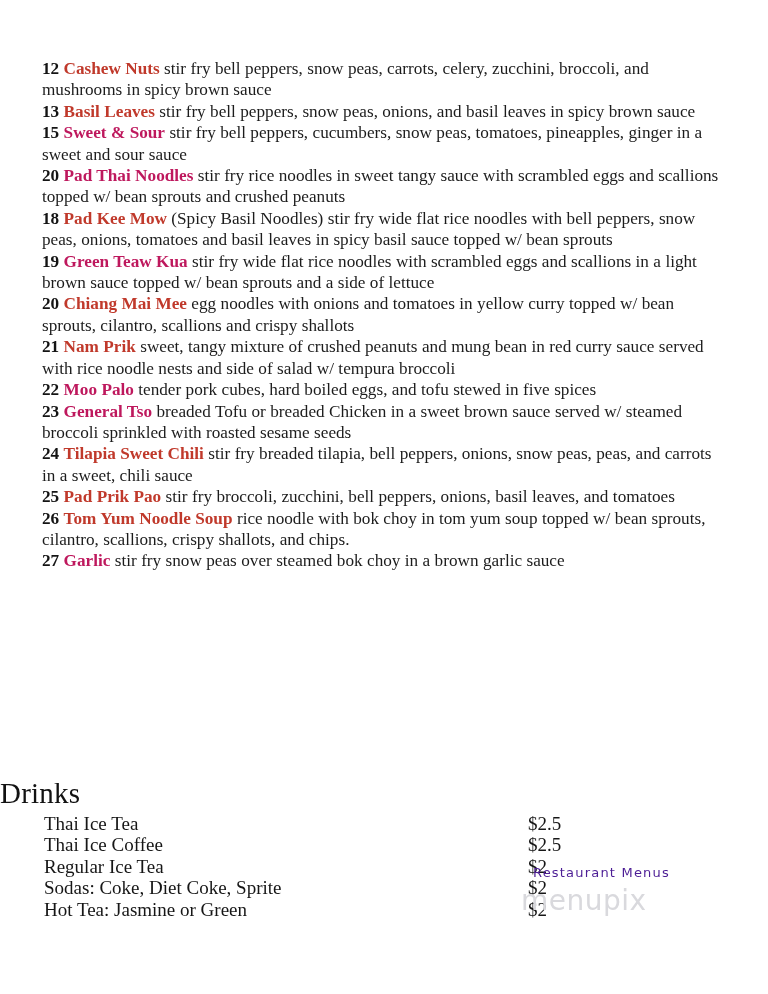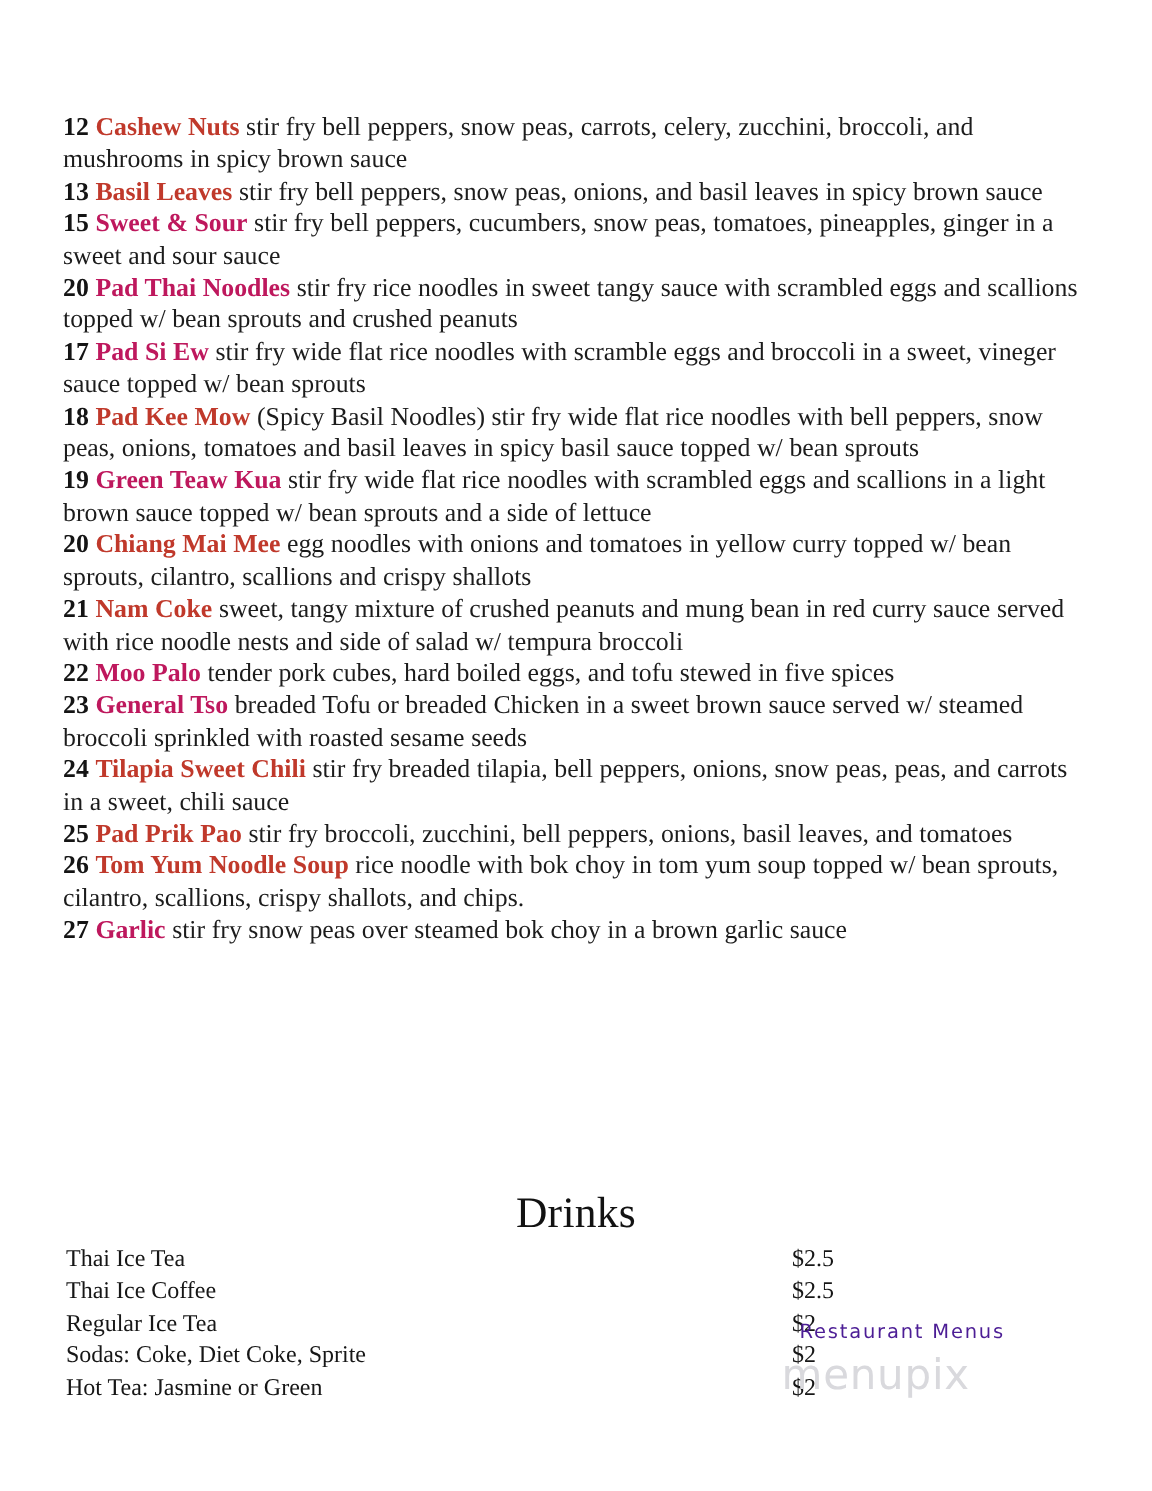"12 Cashew Nuts stir fry" .page { top: 16px -> 0 }
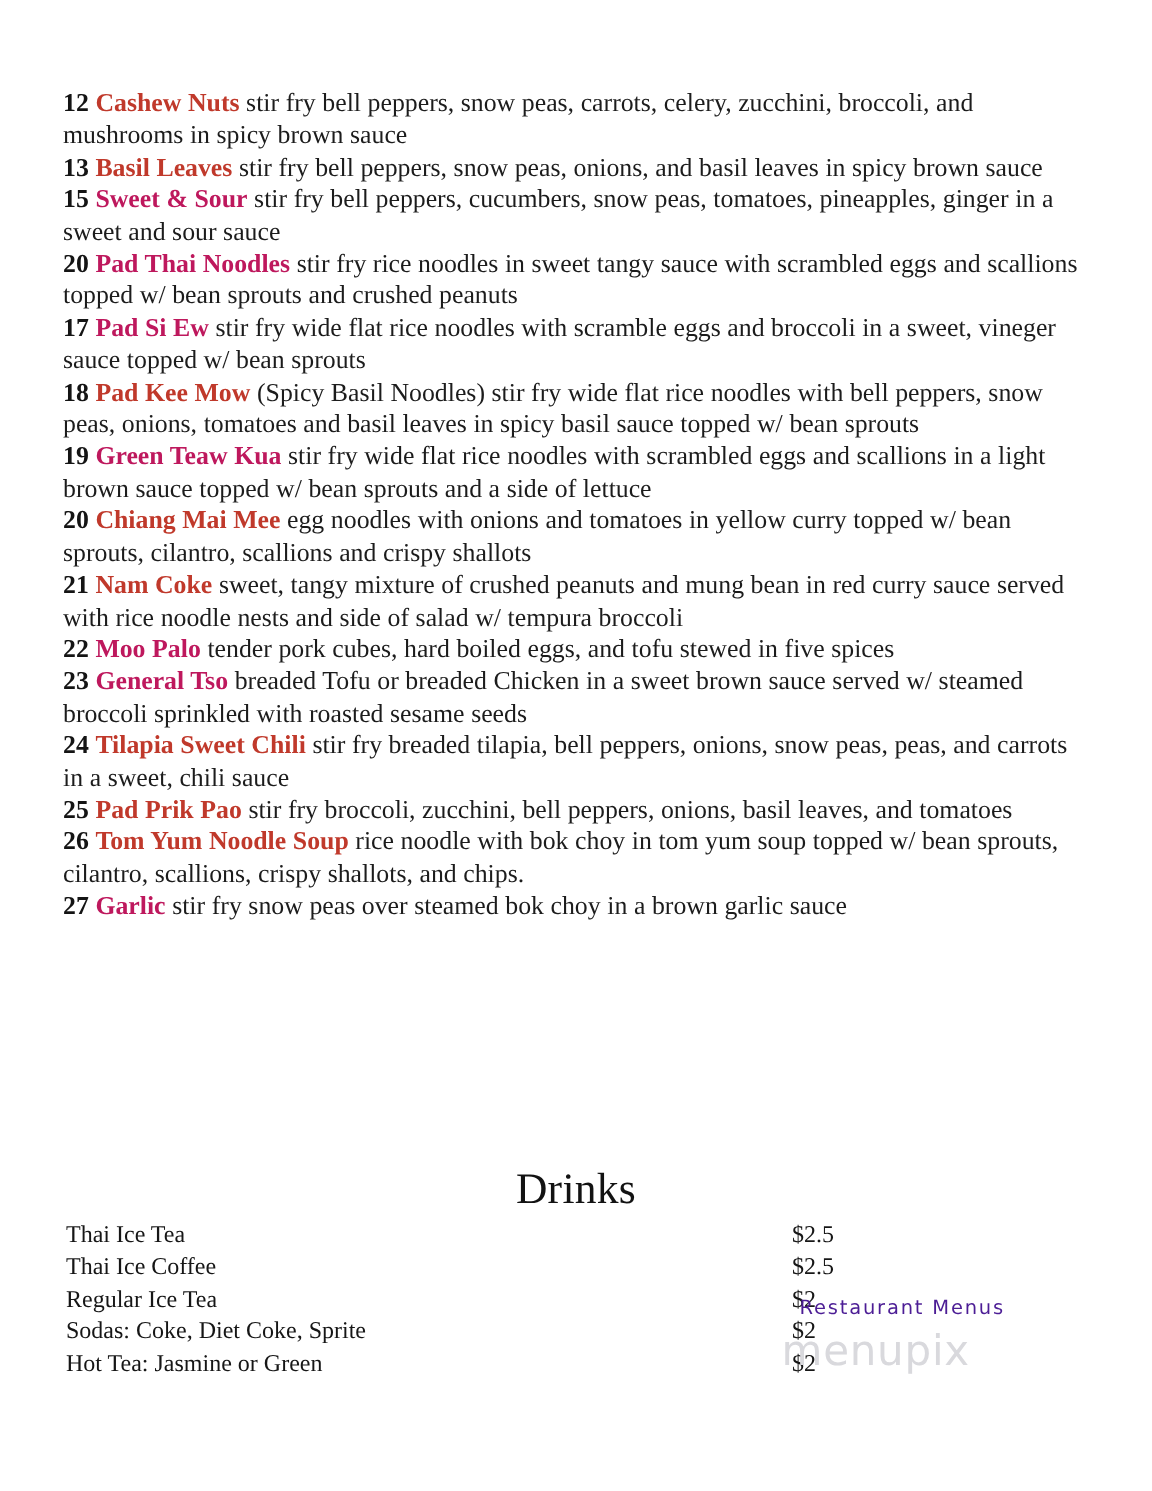"17 Pad Si Ew stir" p.entree-item { html: <p><span>17</span> <span>Pad Si Ew</span> <span>stir fry wide flat rice noodles with scramble eggs and broccoli in a sweet, vineger sauce topped w/ bean sprouts</span></p> -> none }
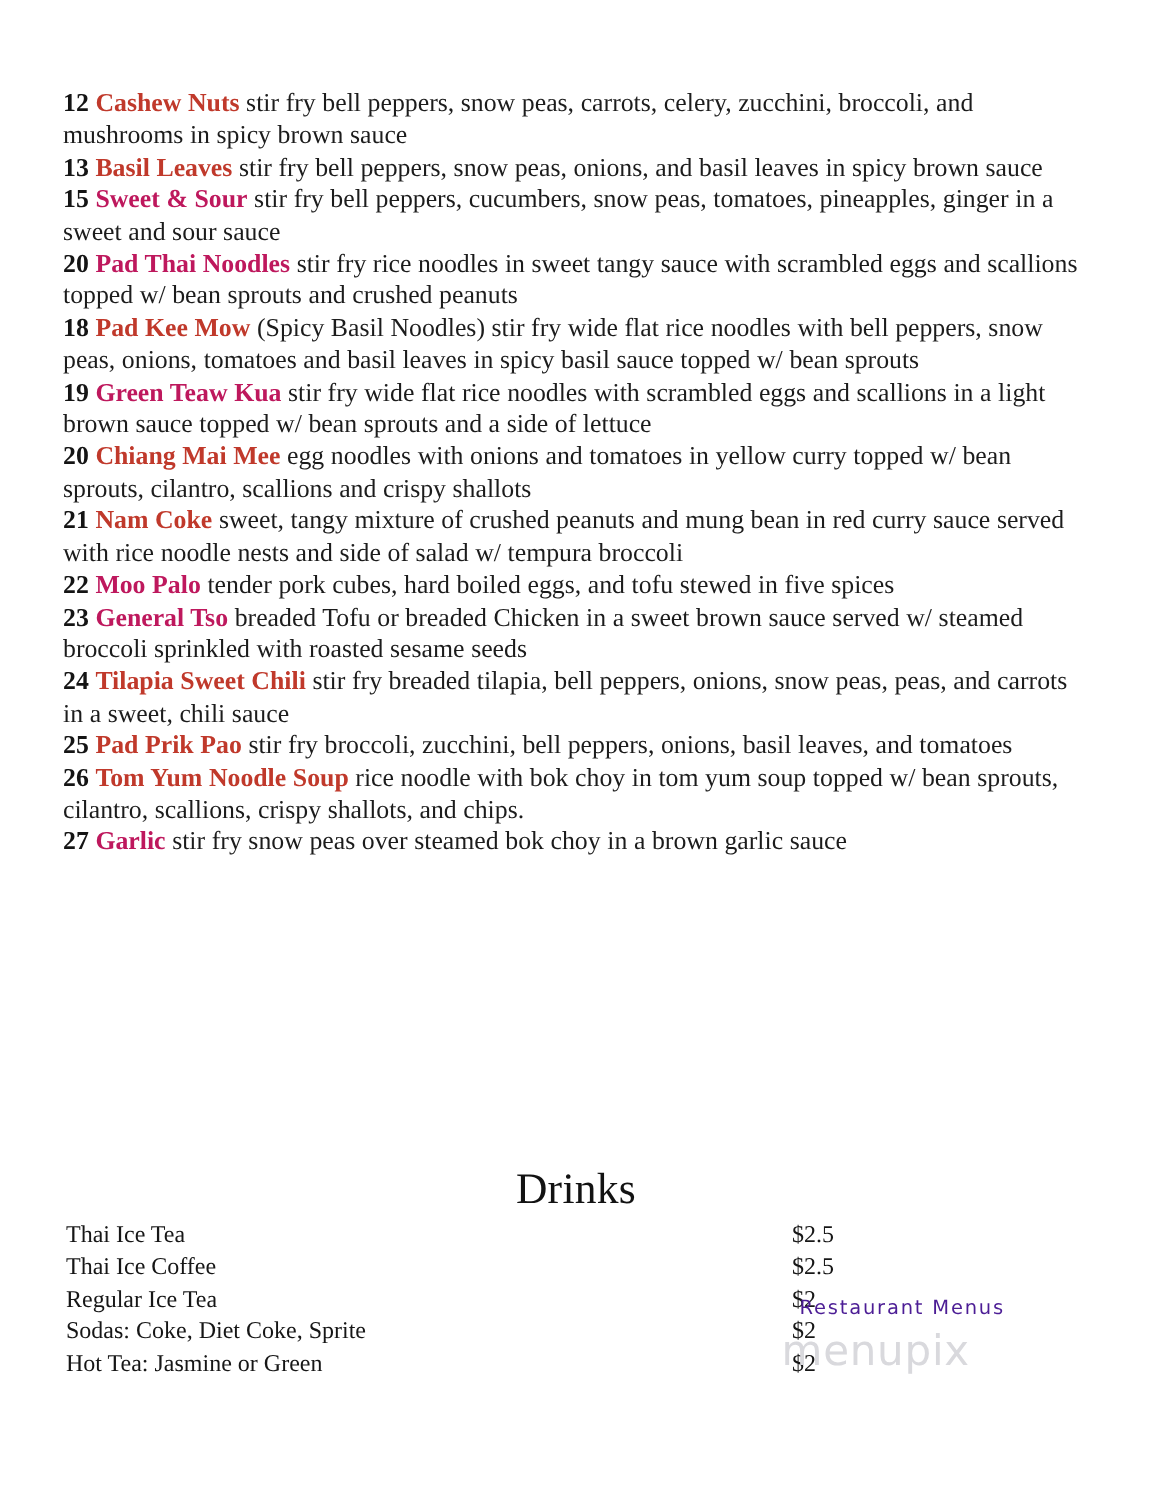"Nam Coke" span.entree-name { text: Coke -> Prik }
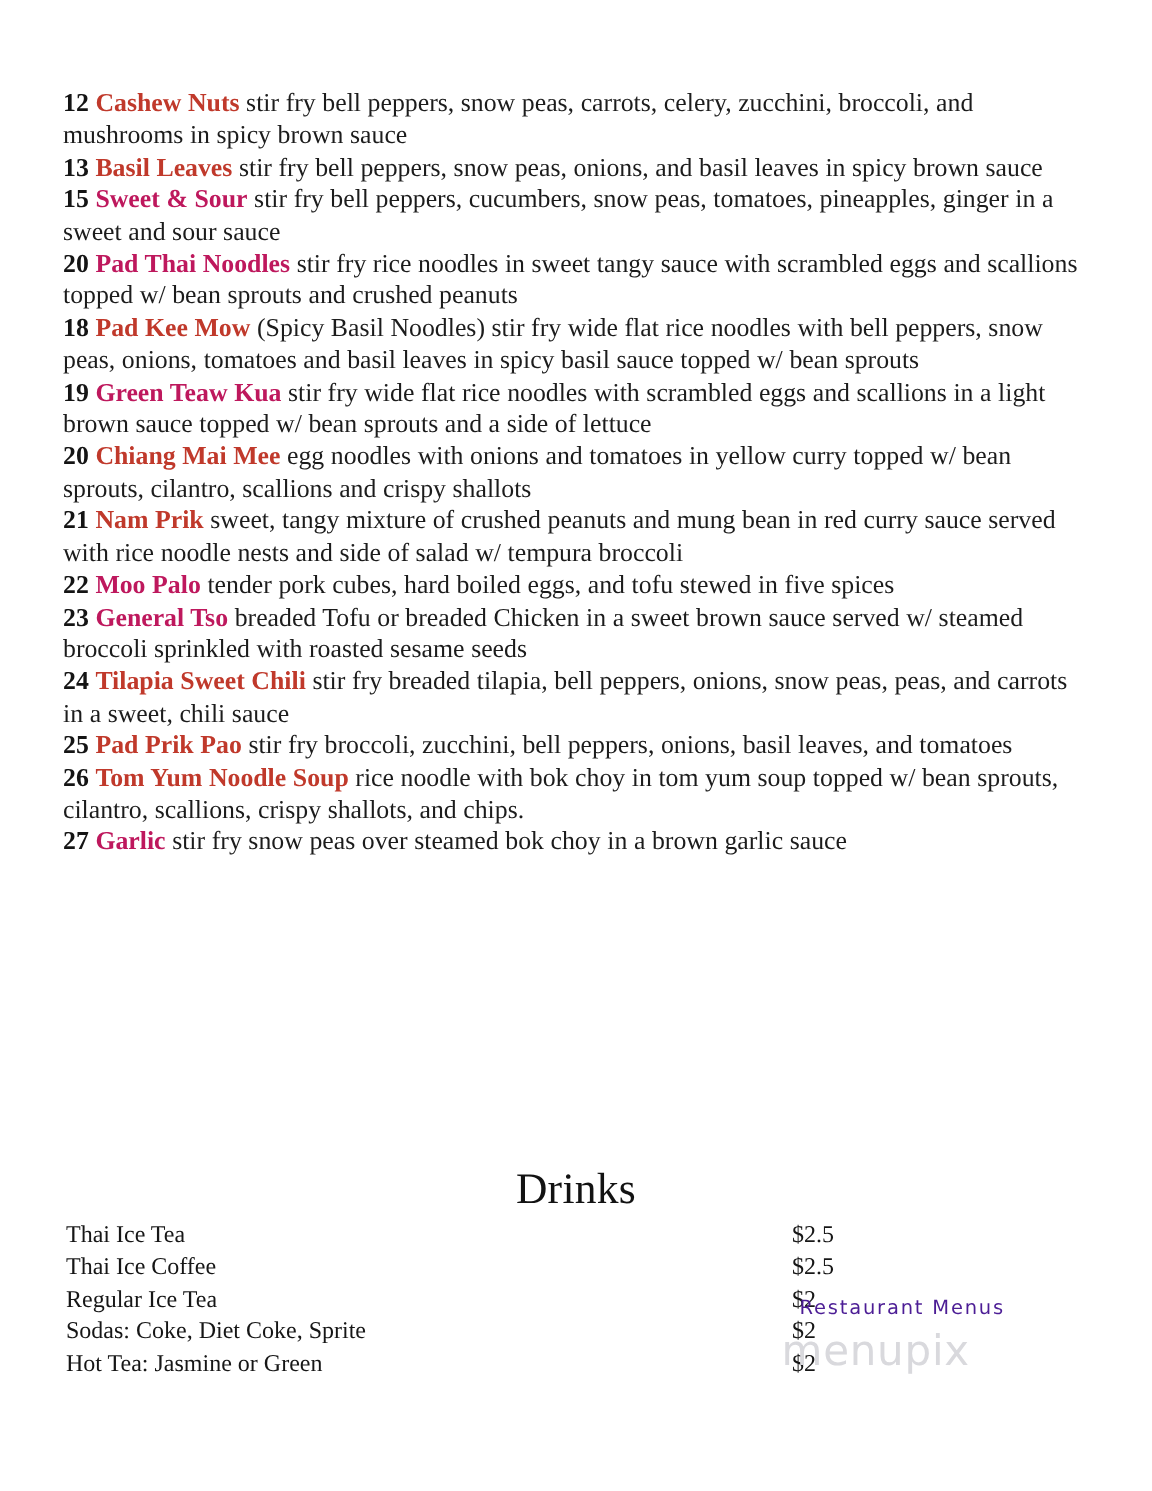"Drinks" .drinks-title { text-align: center -> left }
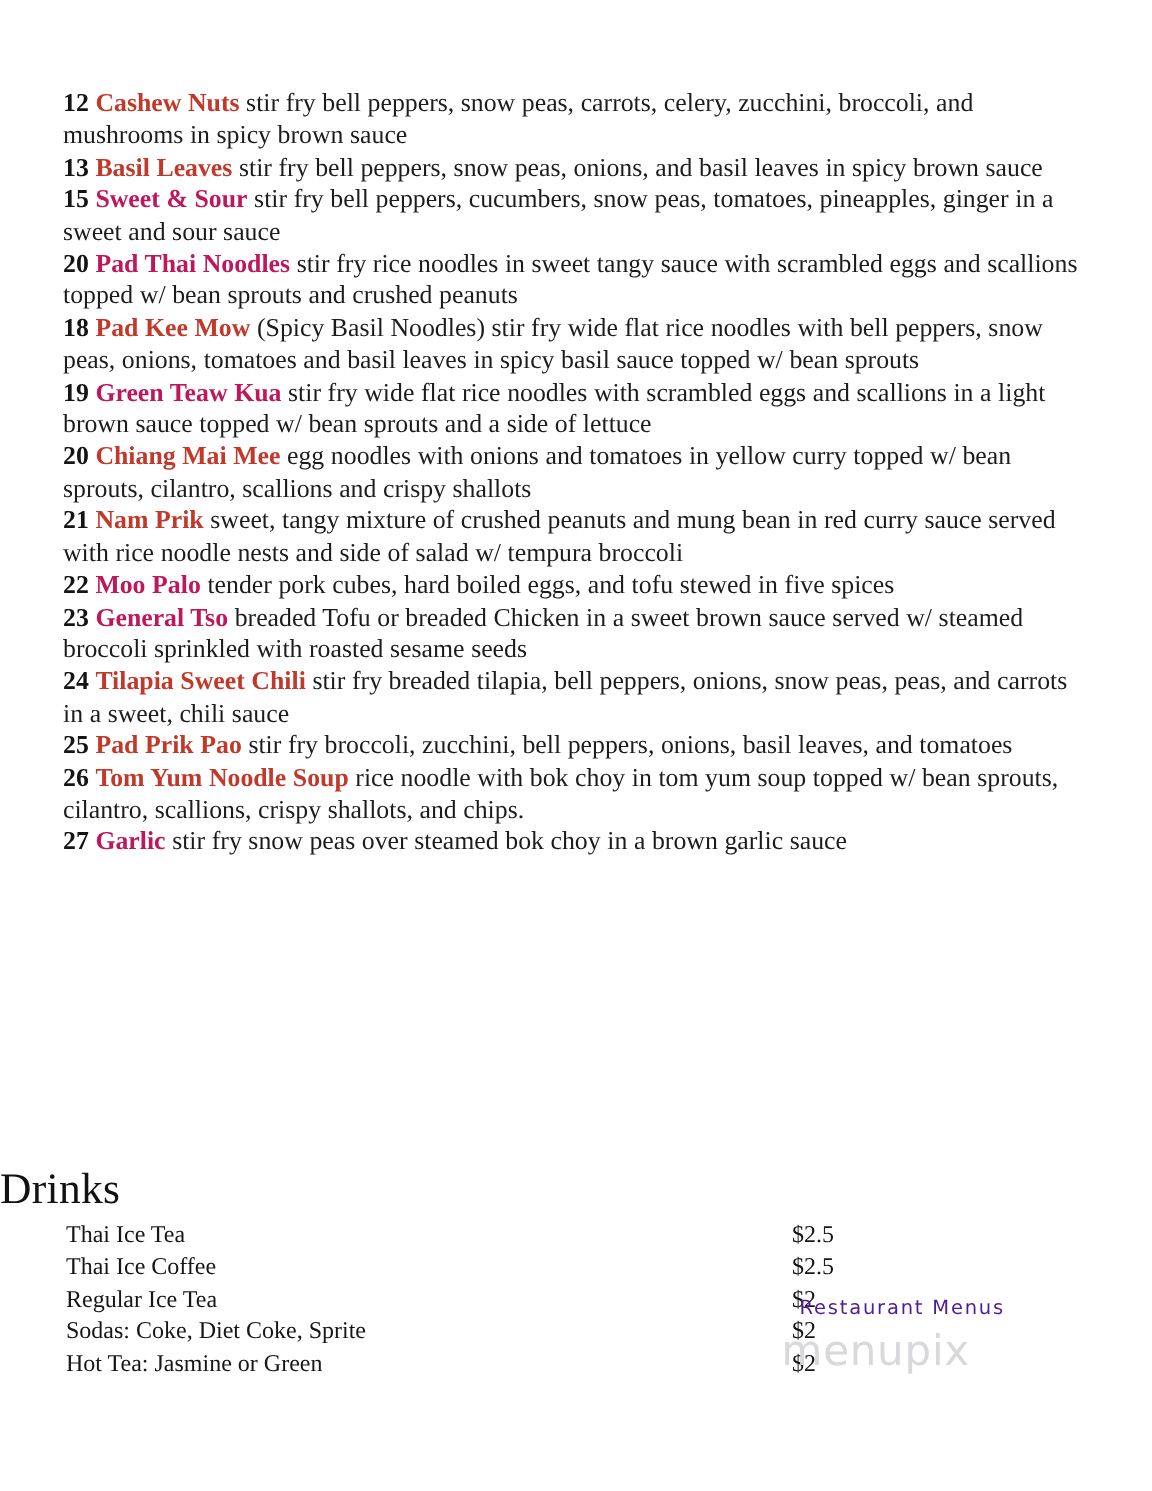"Thai Ice Tea" .drink-row { font-size: 16px -> 19px }
